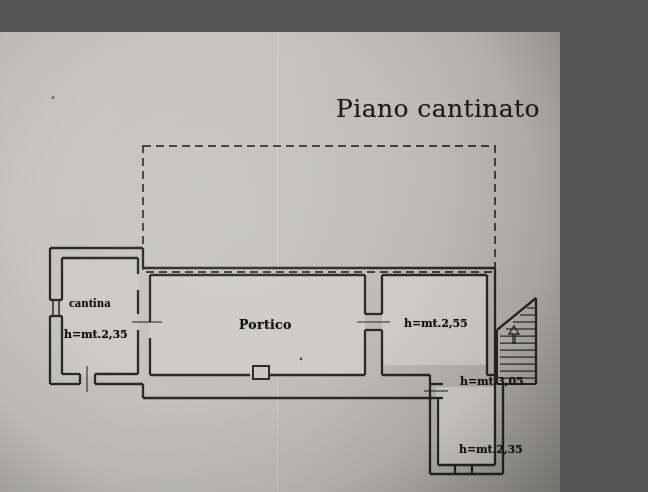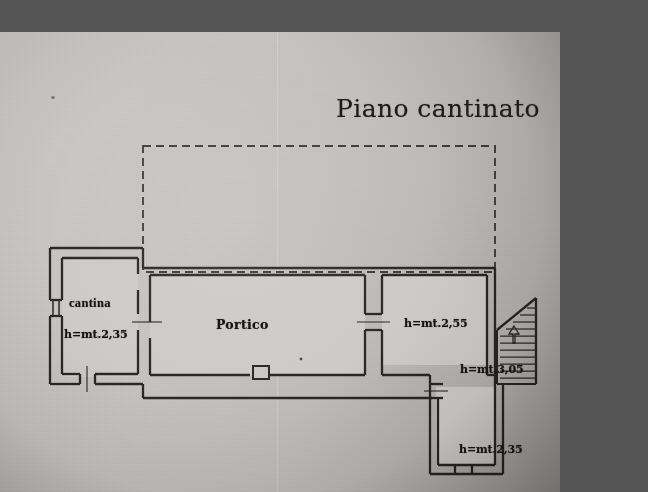"Portico" #lbl-portico { left: 216px -> 239px }
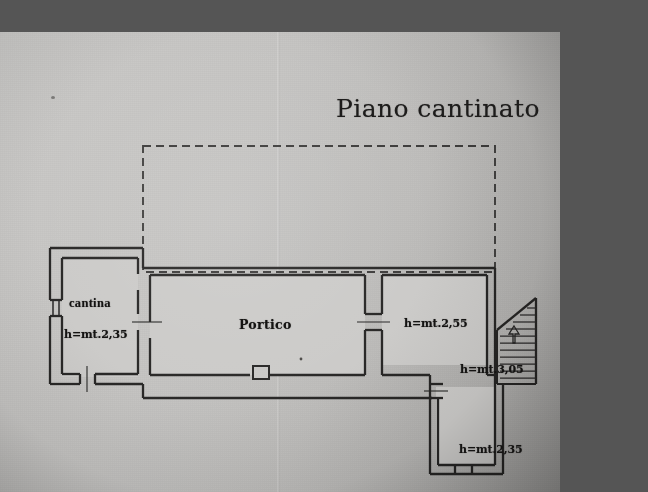"h=mt.3,05" #lbl-stair-h { top: 331px -> 343px }
